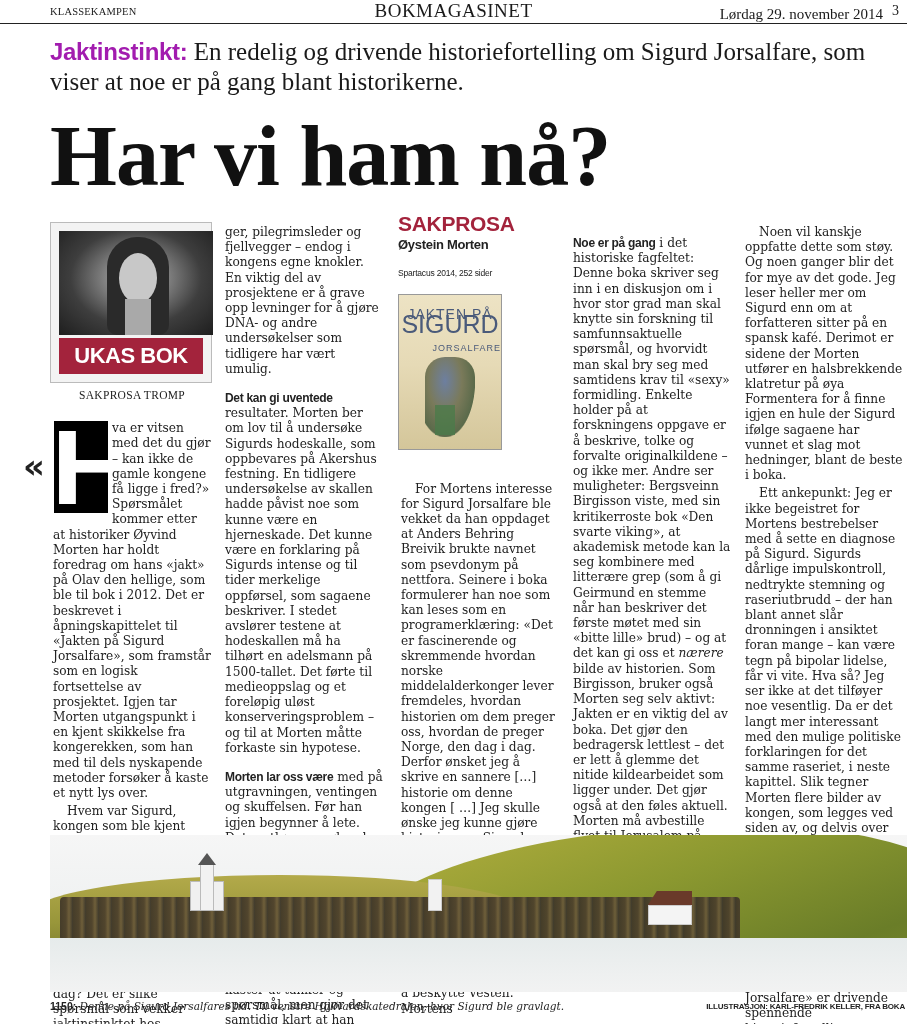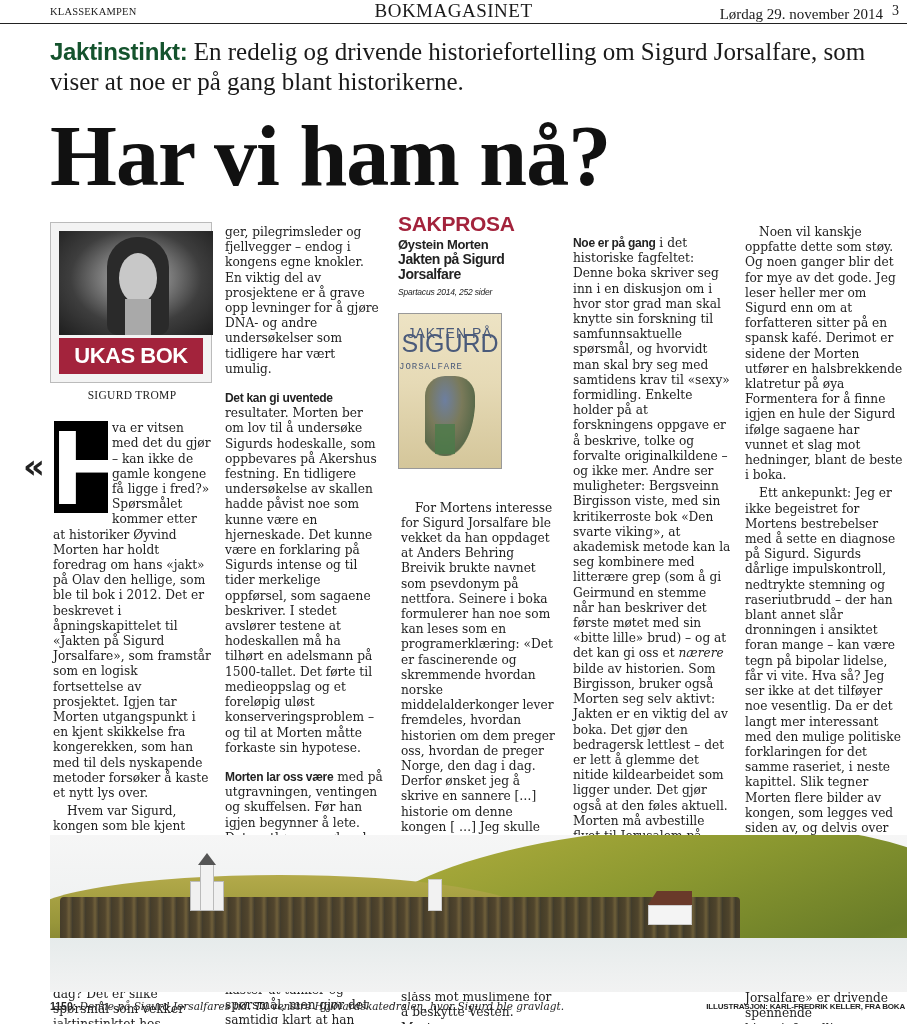"Jaktinstinkt:" .kicker-label { color: #14532d -> #a21caf }
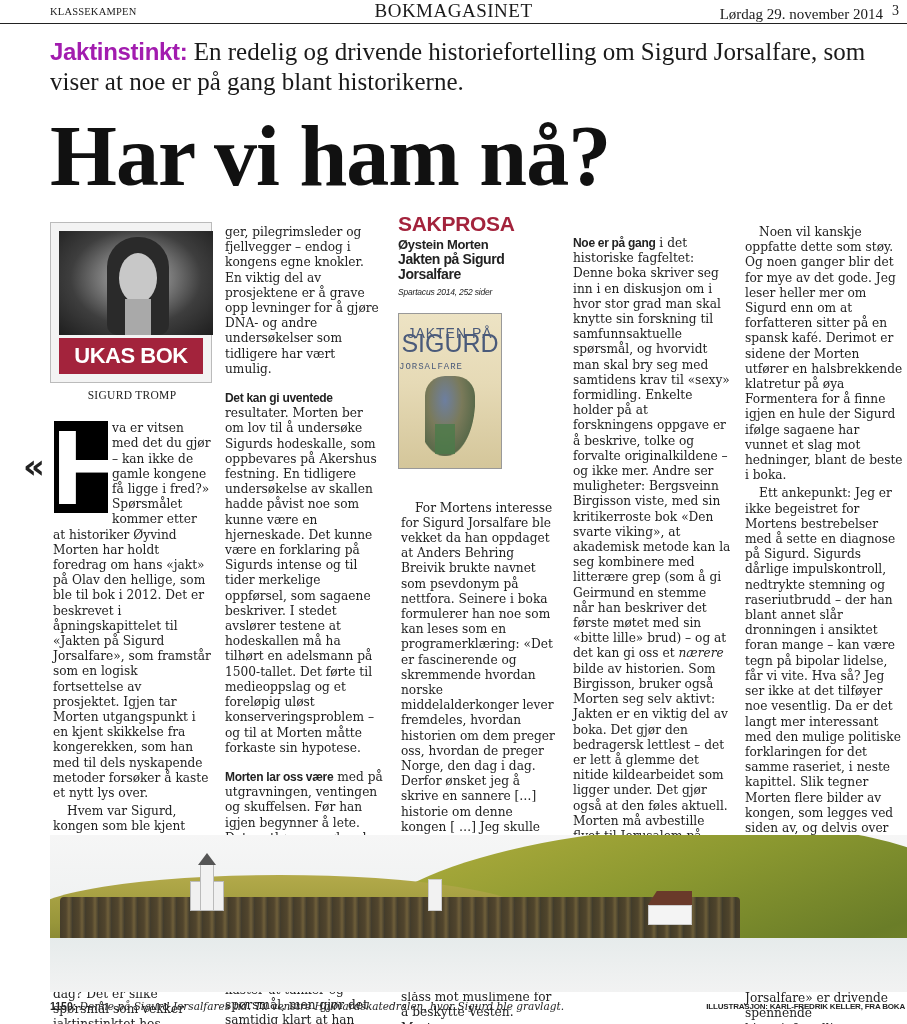"Jakten på Sigurd Jorsalfare" div.book-title { html: <div>Jakten på Sigurd Jorsalfare</div> -> none }
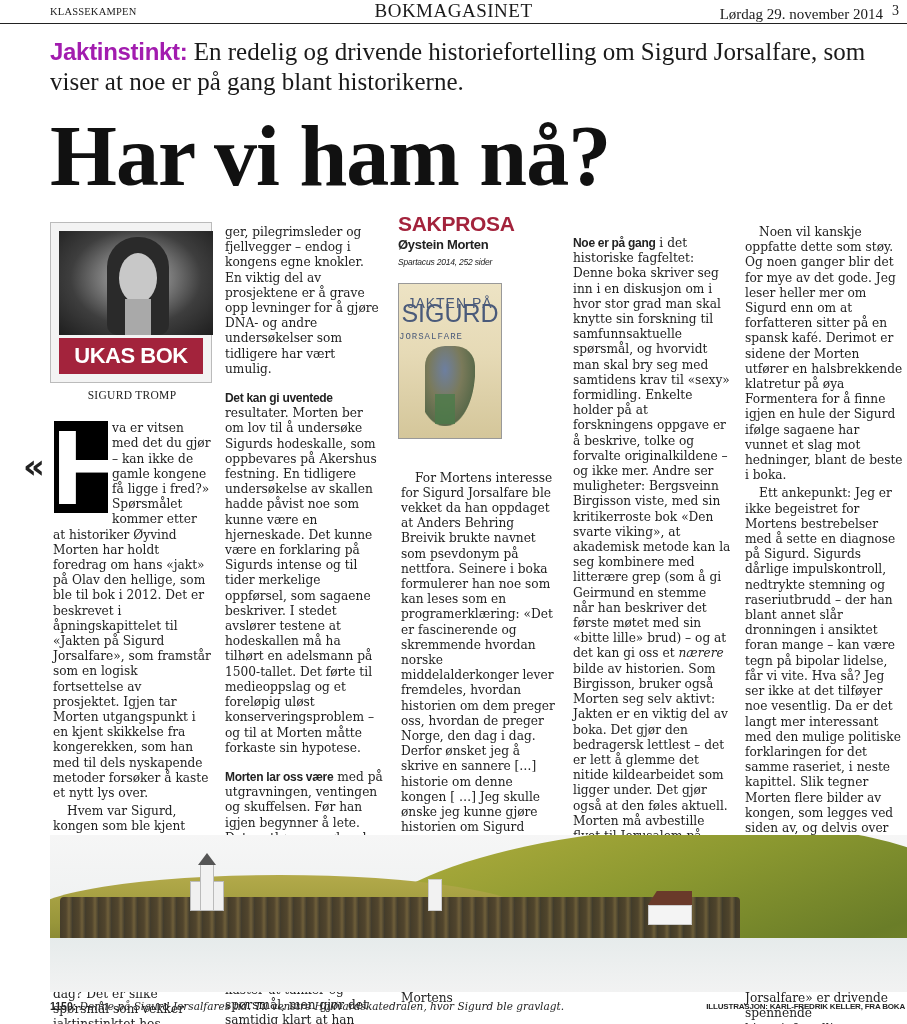"Spartacus 2014, 252 sider" .book-pub { font-style: italic -> none; margin-top: 3px -> 14px }
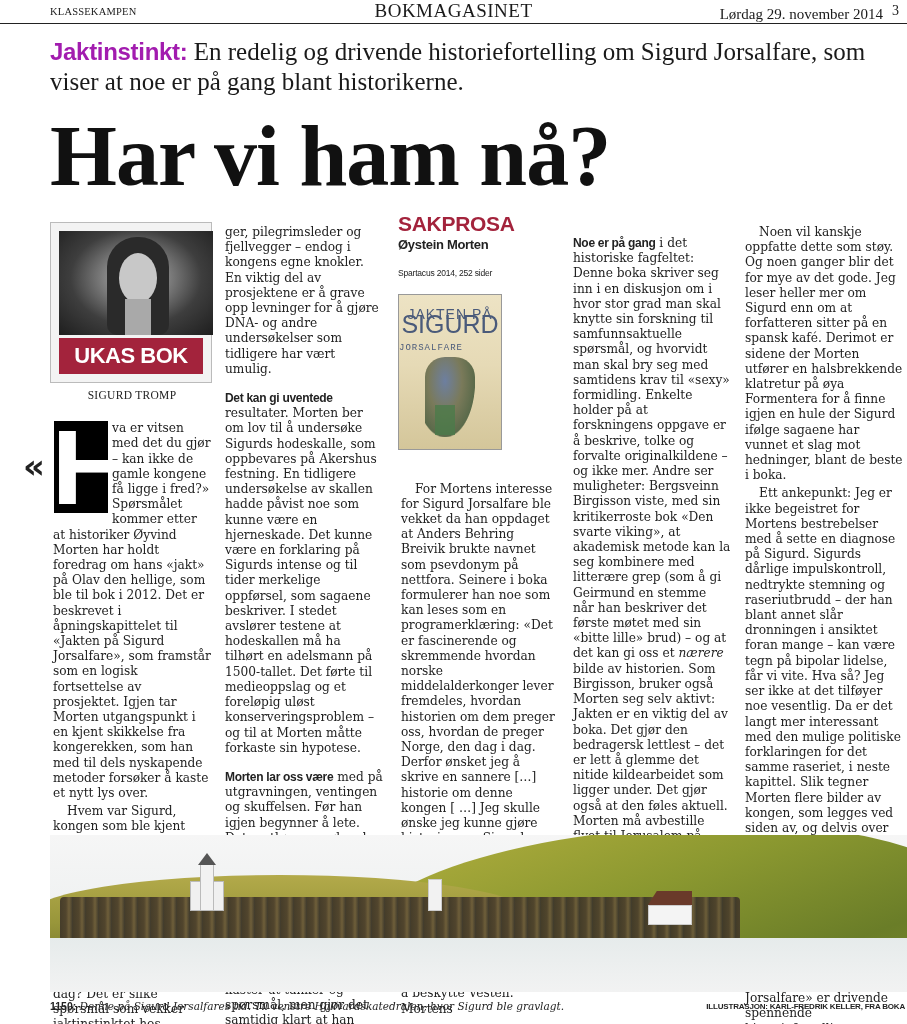"JORSALFARE" .cover-t3 { font-family: Liberation Mono, monospace -> Liberation Sans, sans-serif; text-align: left -> right }
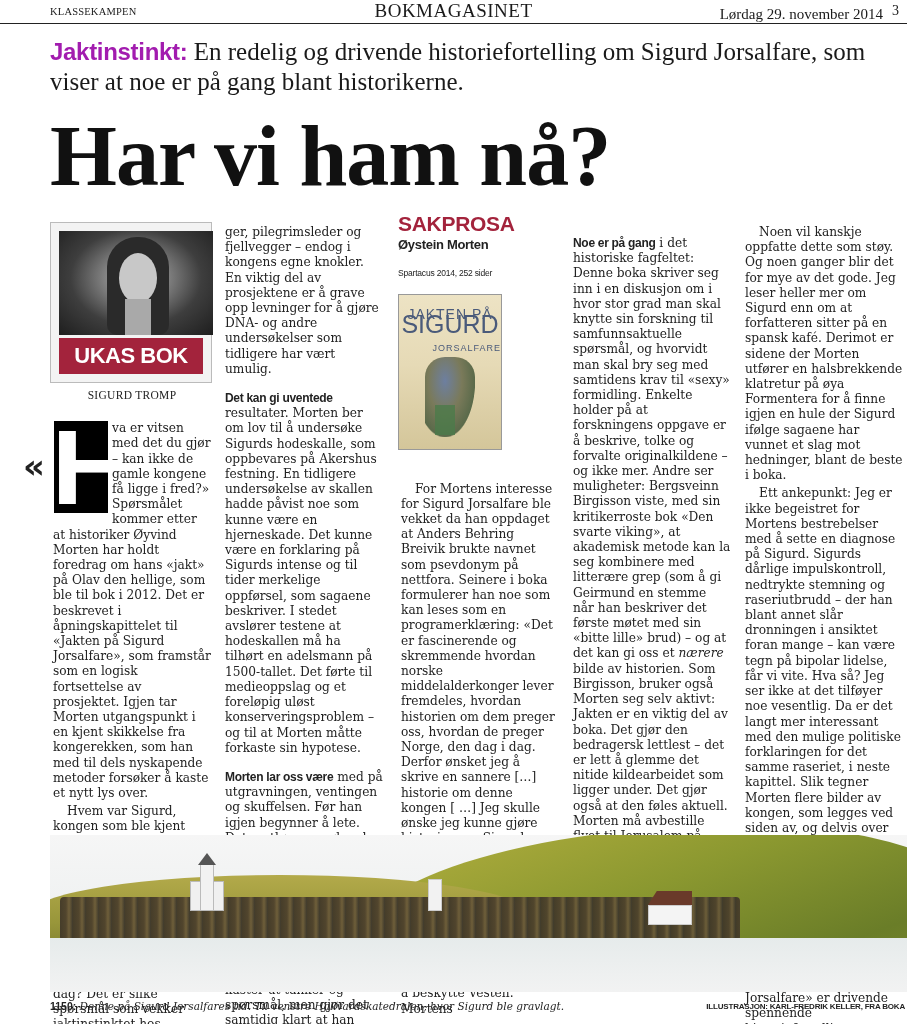"SIGURD TROMP" div.author-name { text: SIGURD -> SAKPROSA }
